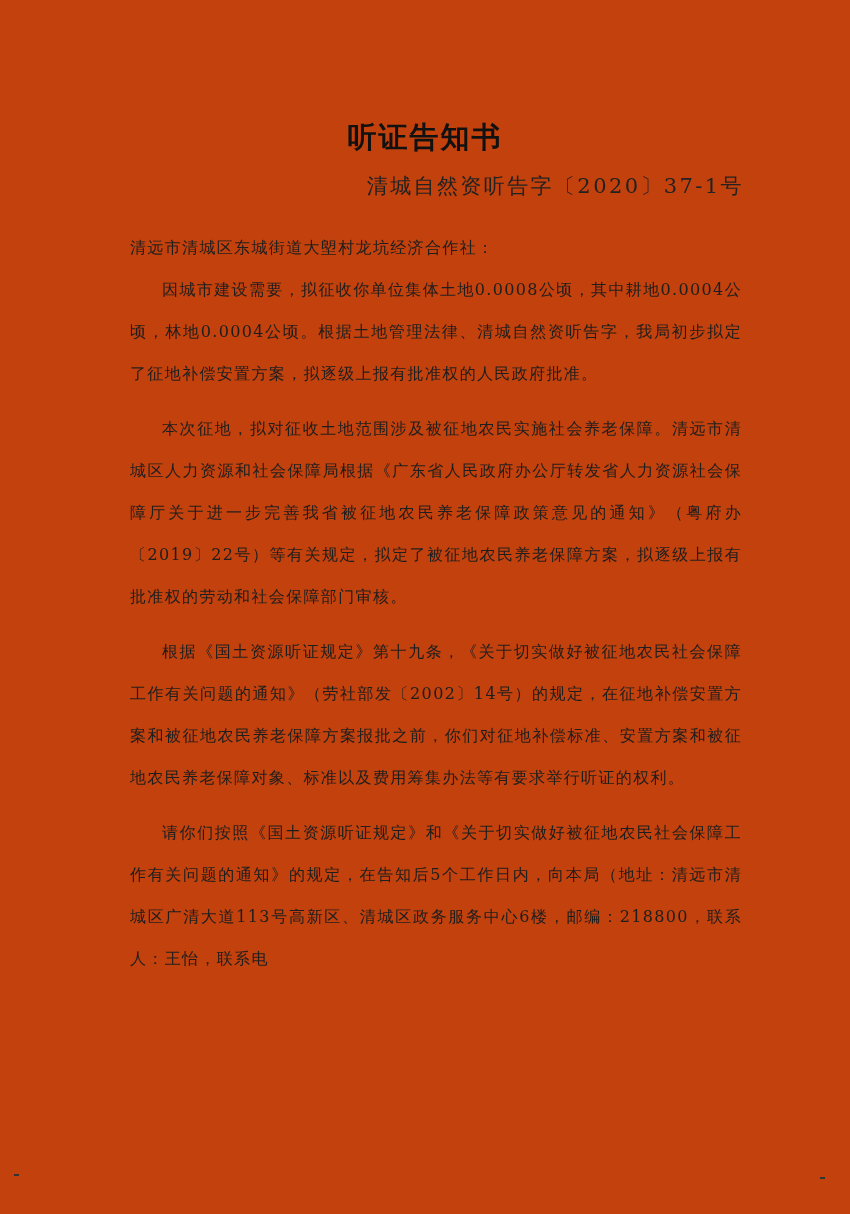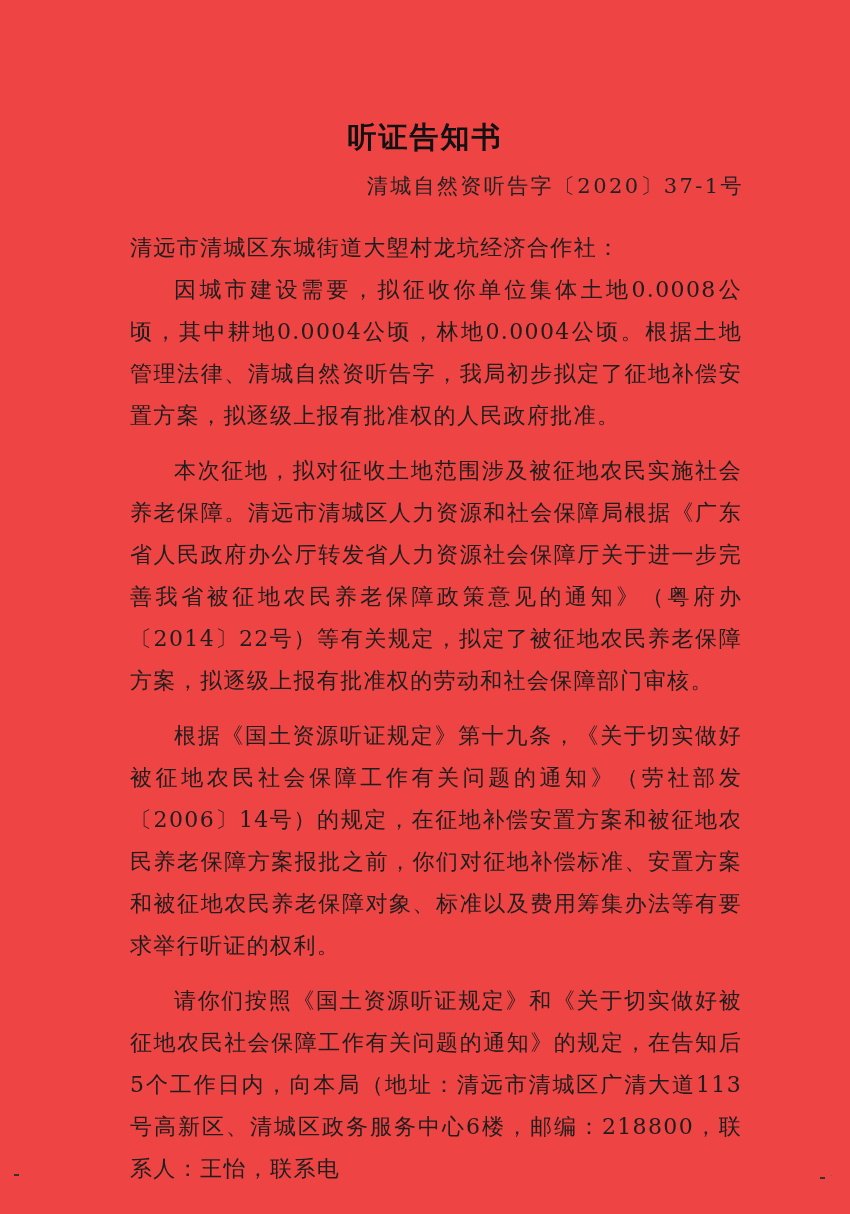"听证告知书" .page { background: #ef4444 -> #c2410c }
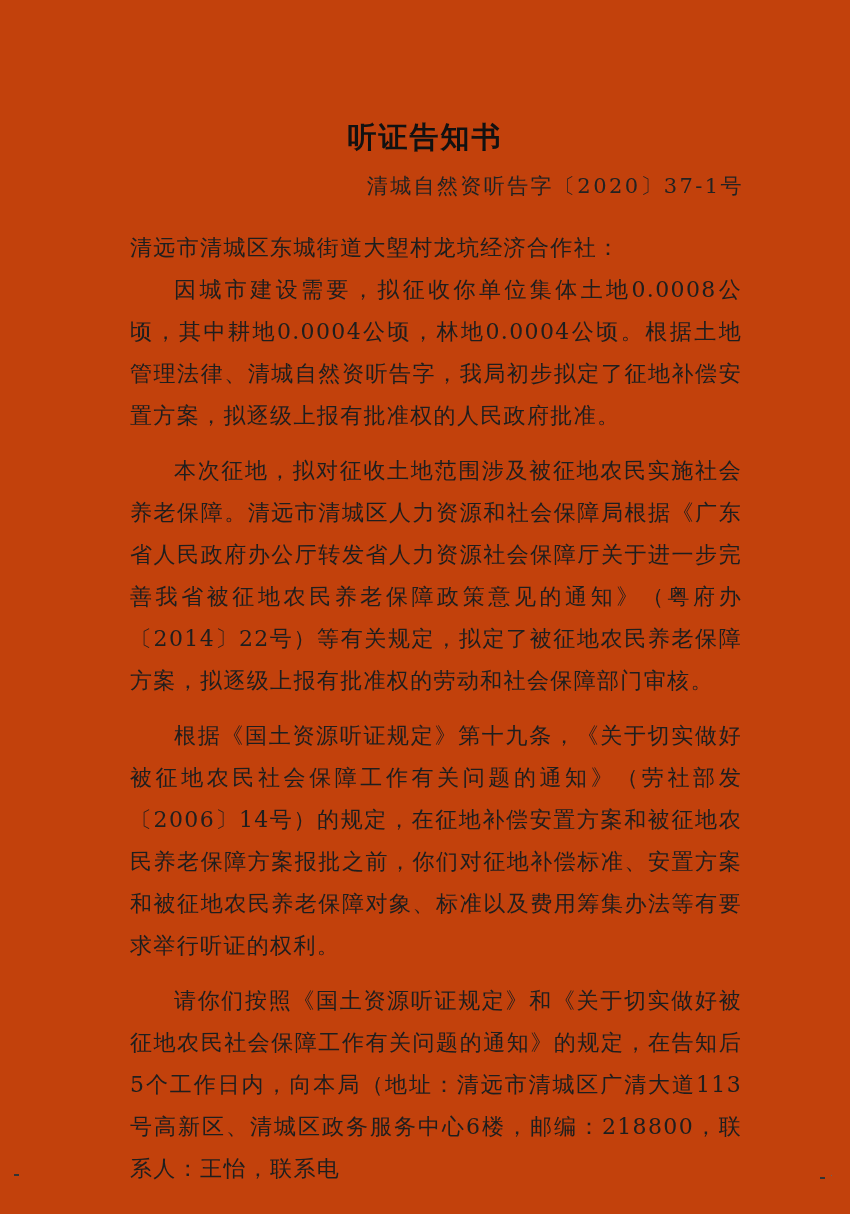"清远市清城区东城街道大塱村龙坑经济合作社：" .body-text { font-size: 22px -> 16px }
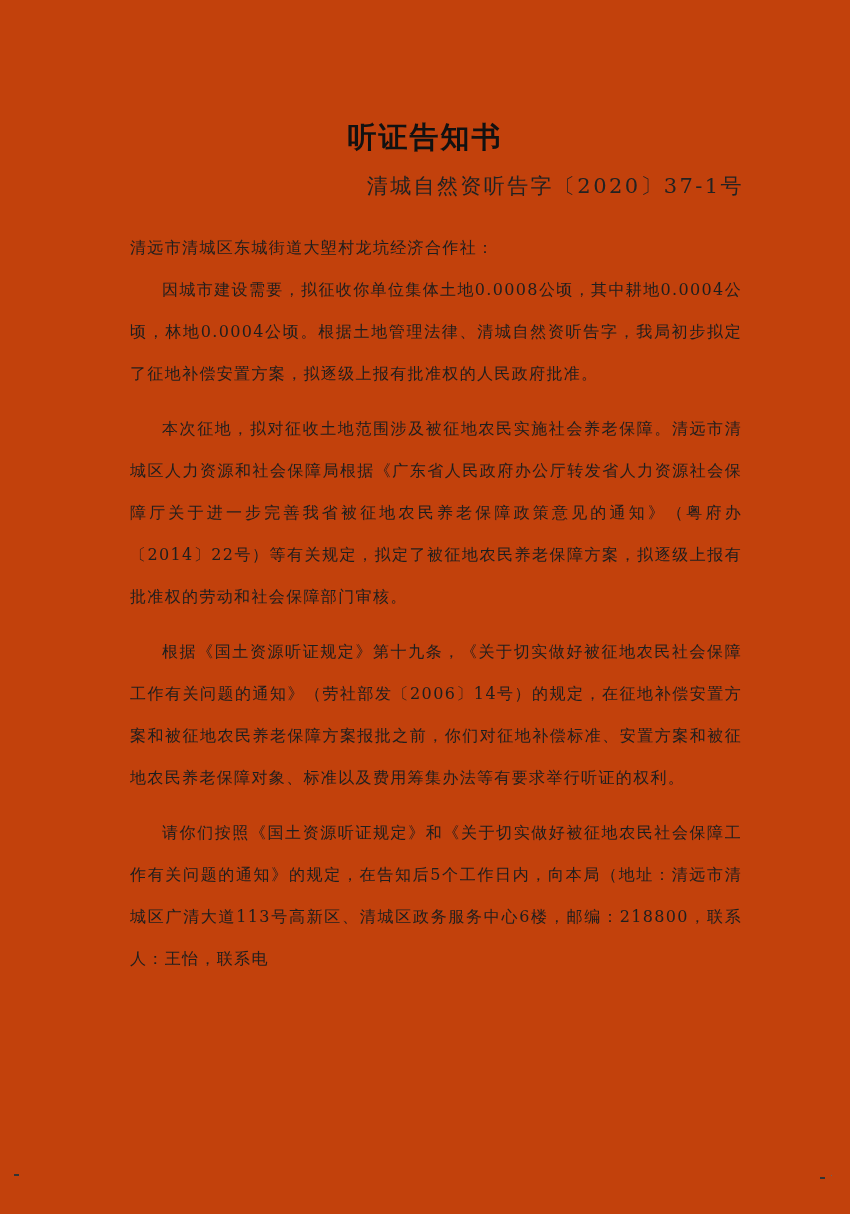"本次征地，拟对征收土地范围涉及被征地农民实施社会养老保障。清远市清城区人力资源和" p.para { text: 2014 -> 2019 }
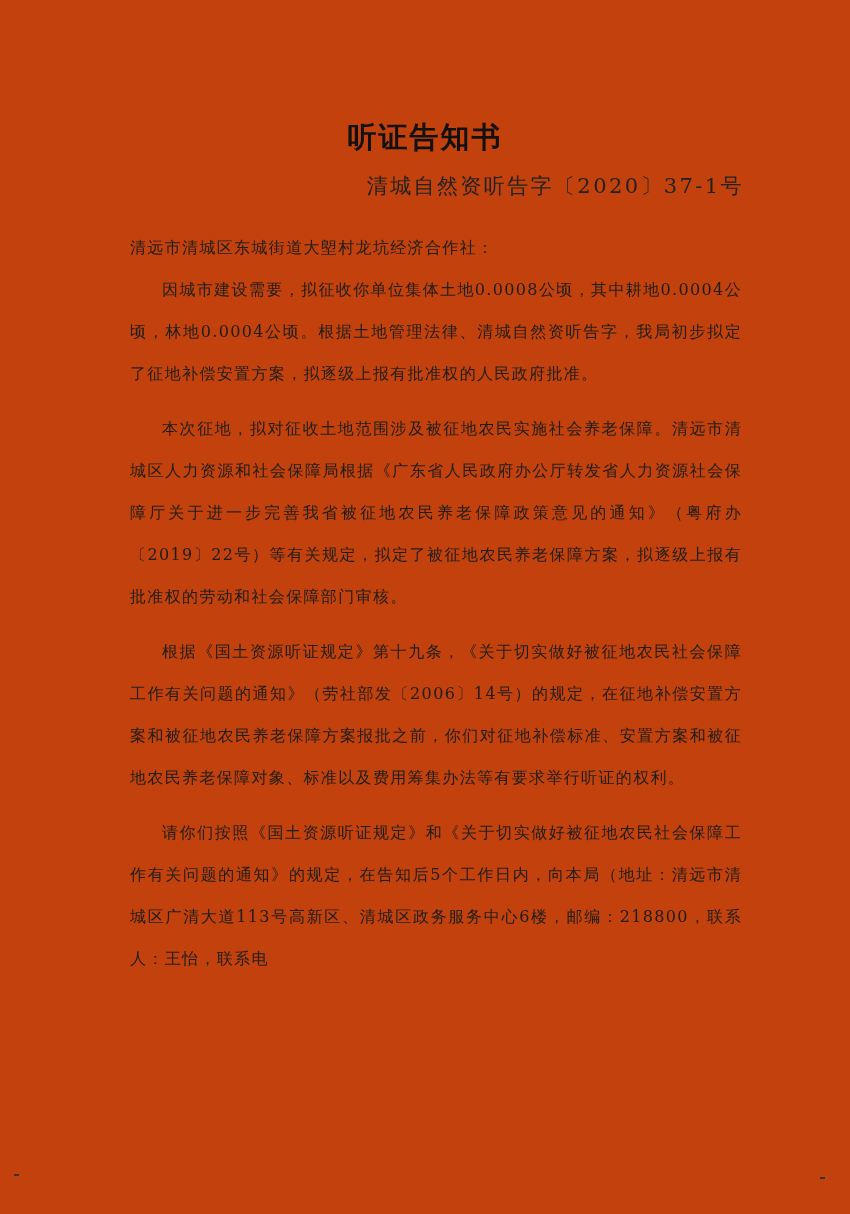"根据《国土资源听证规定》第十九条，《关于切实做好被征地农民社会保障工作有关问题的" p.para { text: 2006 -> 2002 }
